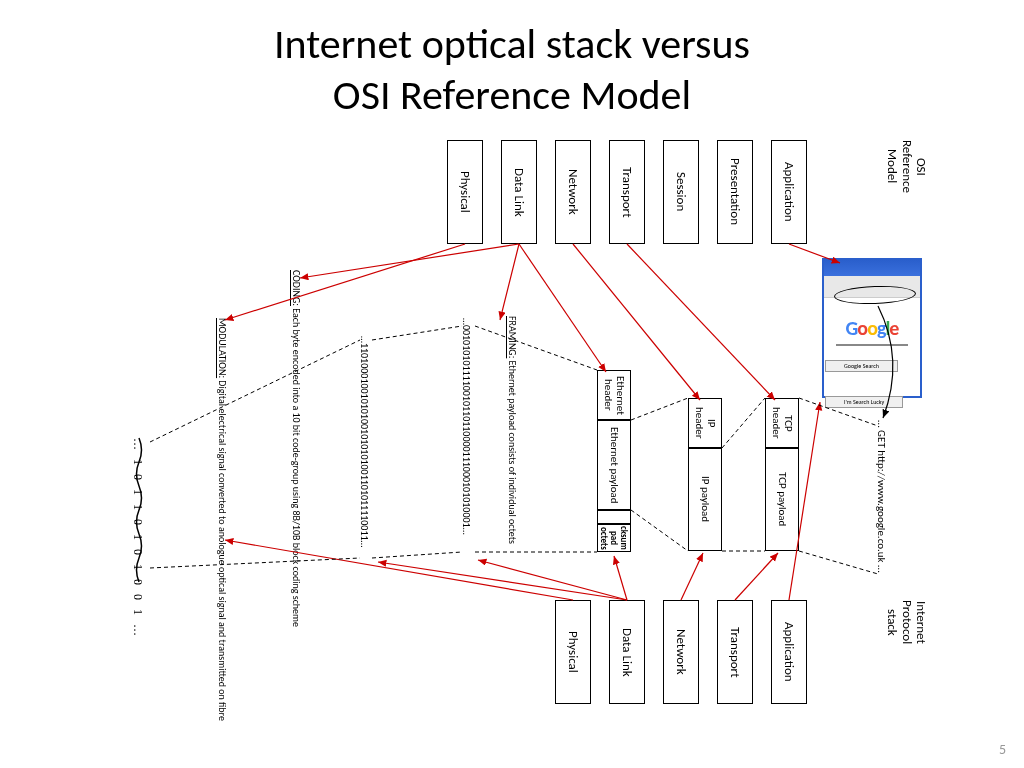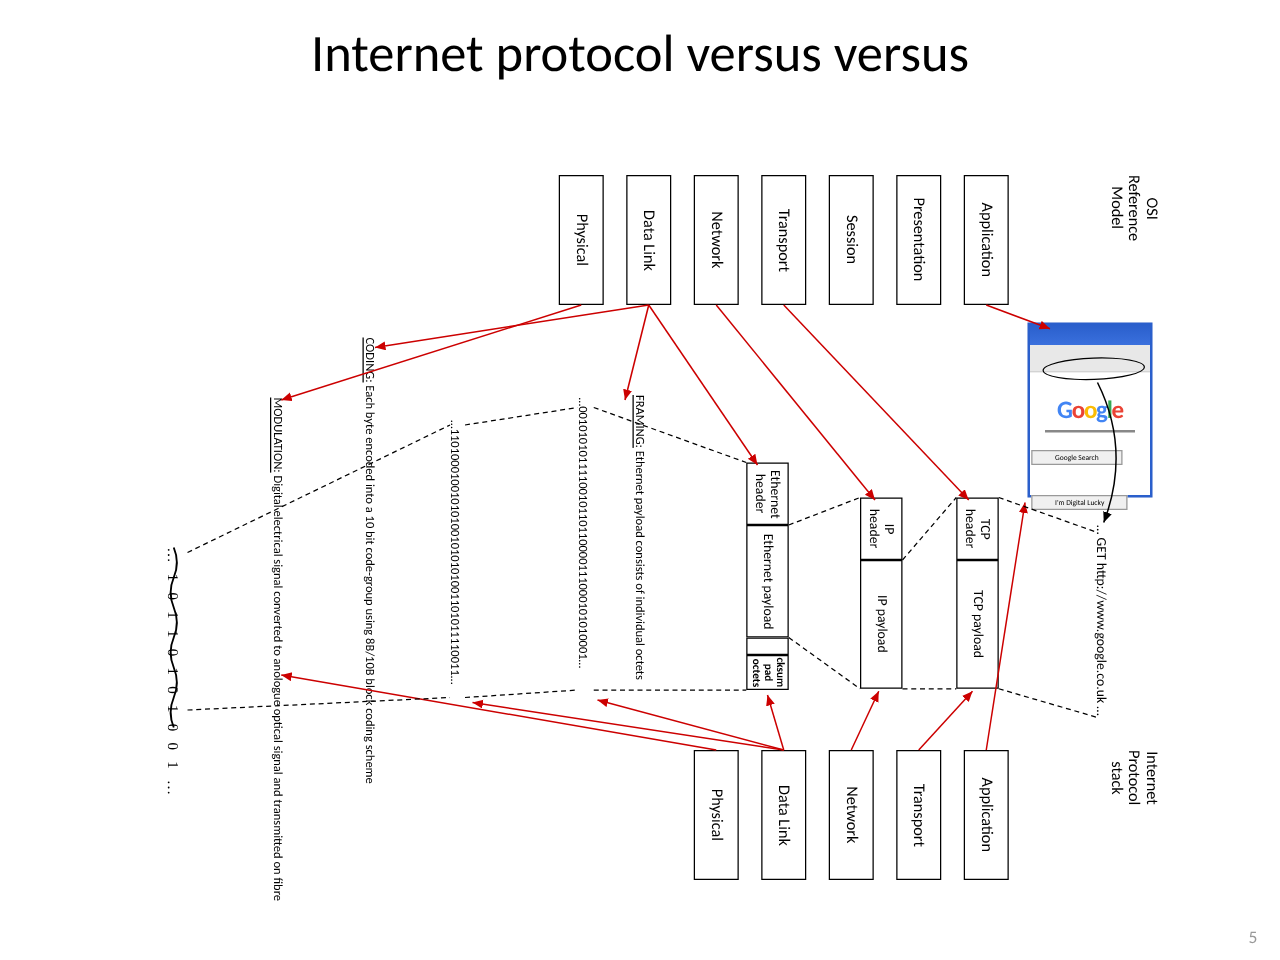"Internet protocol versus" span { text: protocol versus -> optical stack }
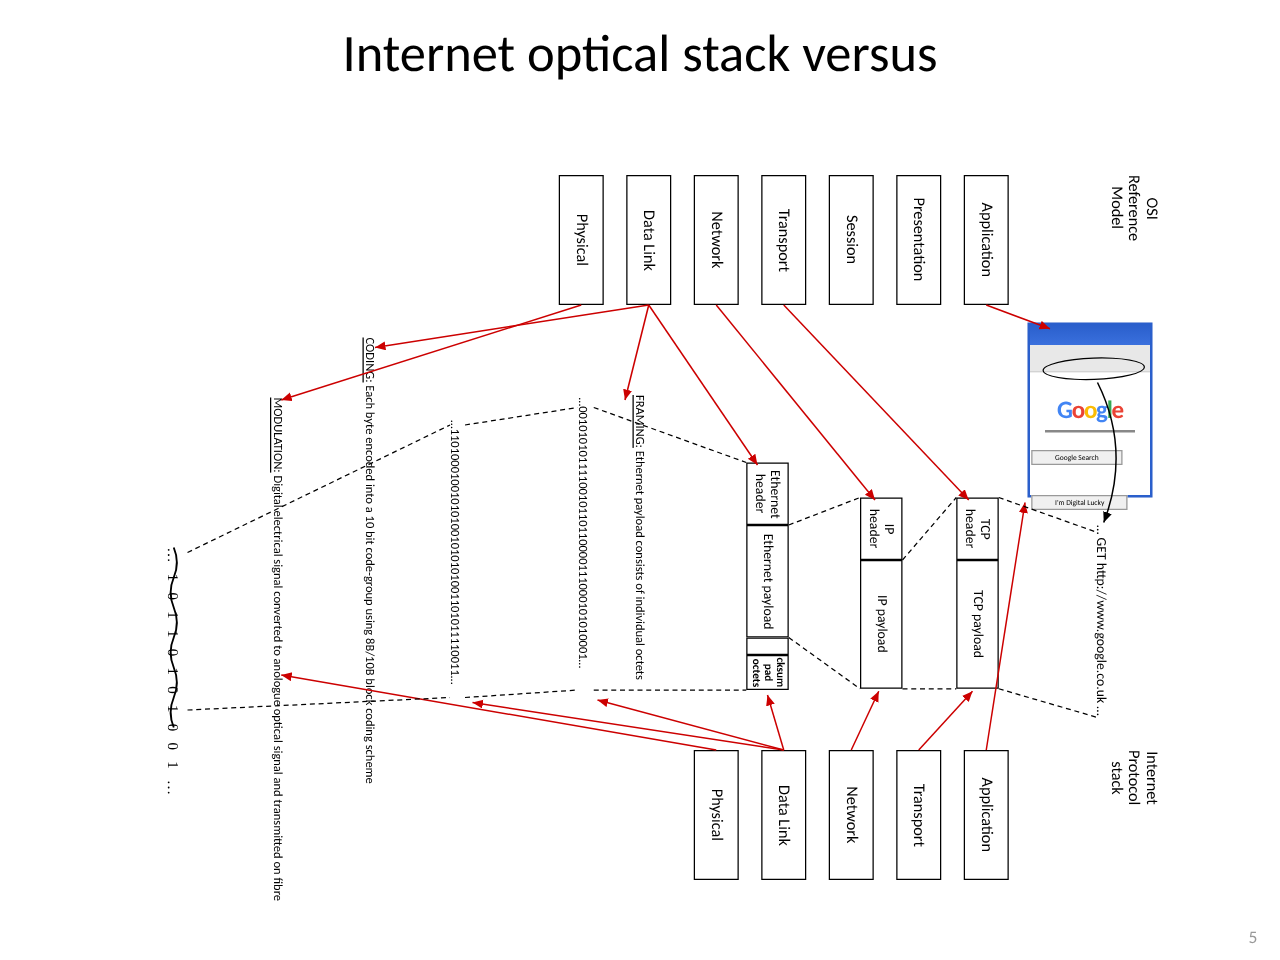"OSI Reference Model" span { html: none -> <span>OSI Reference Model</span> }
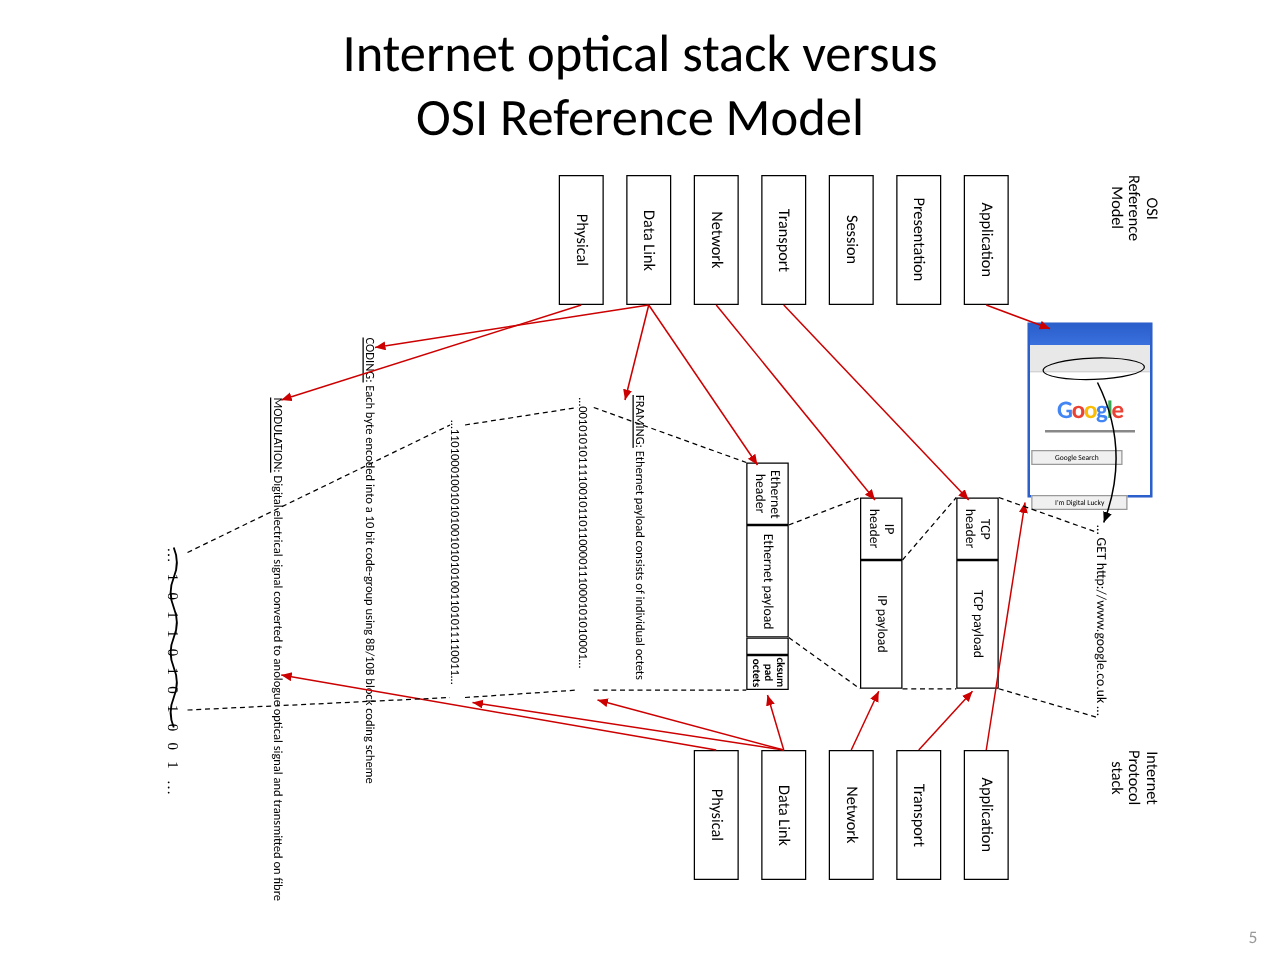"I'm Digital Lucky" span.gbtn { text: Digital -> Search }
